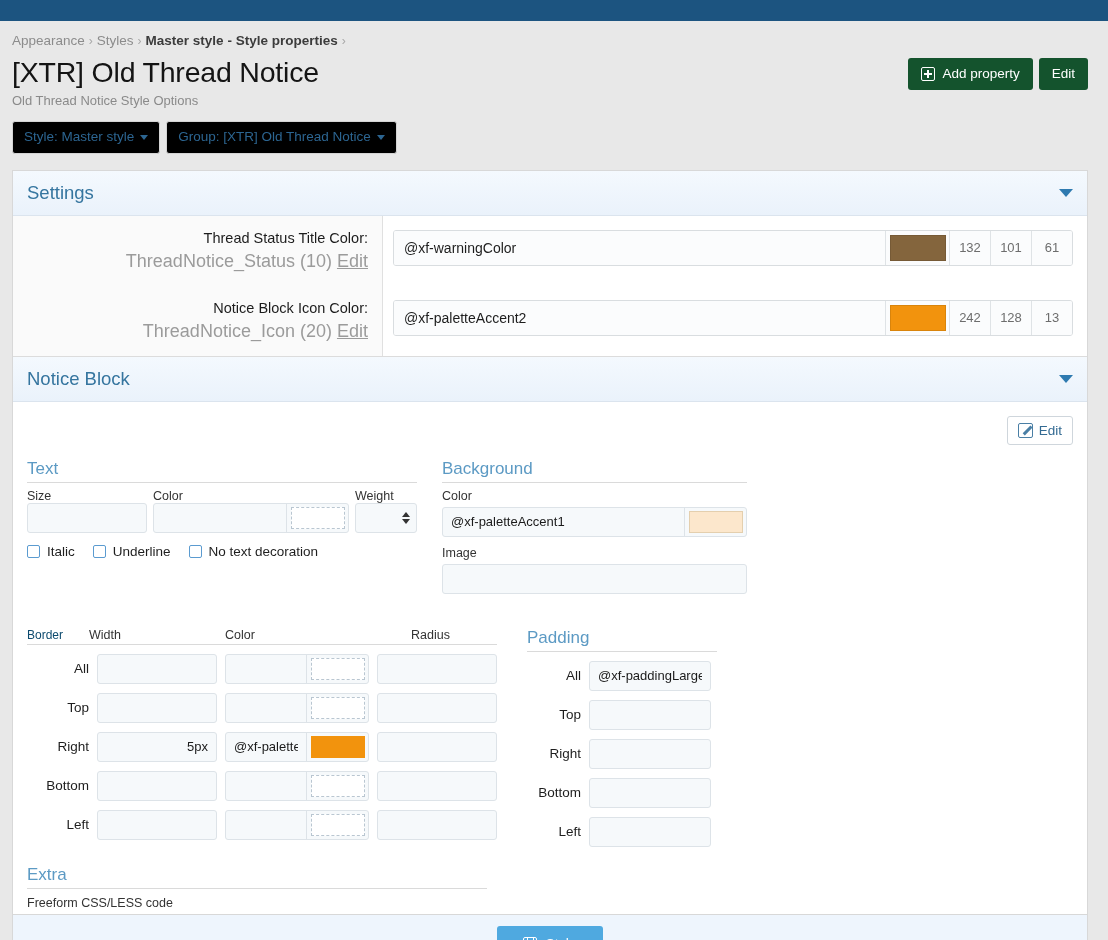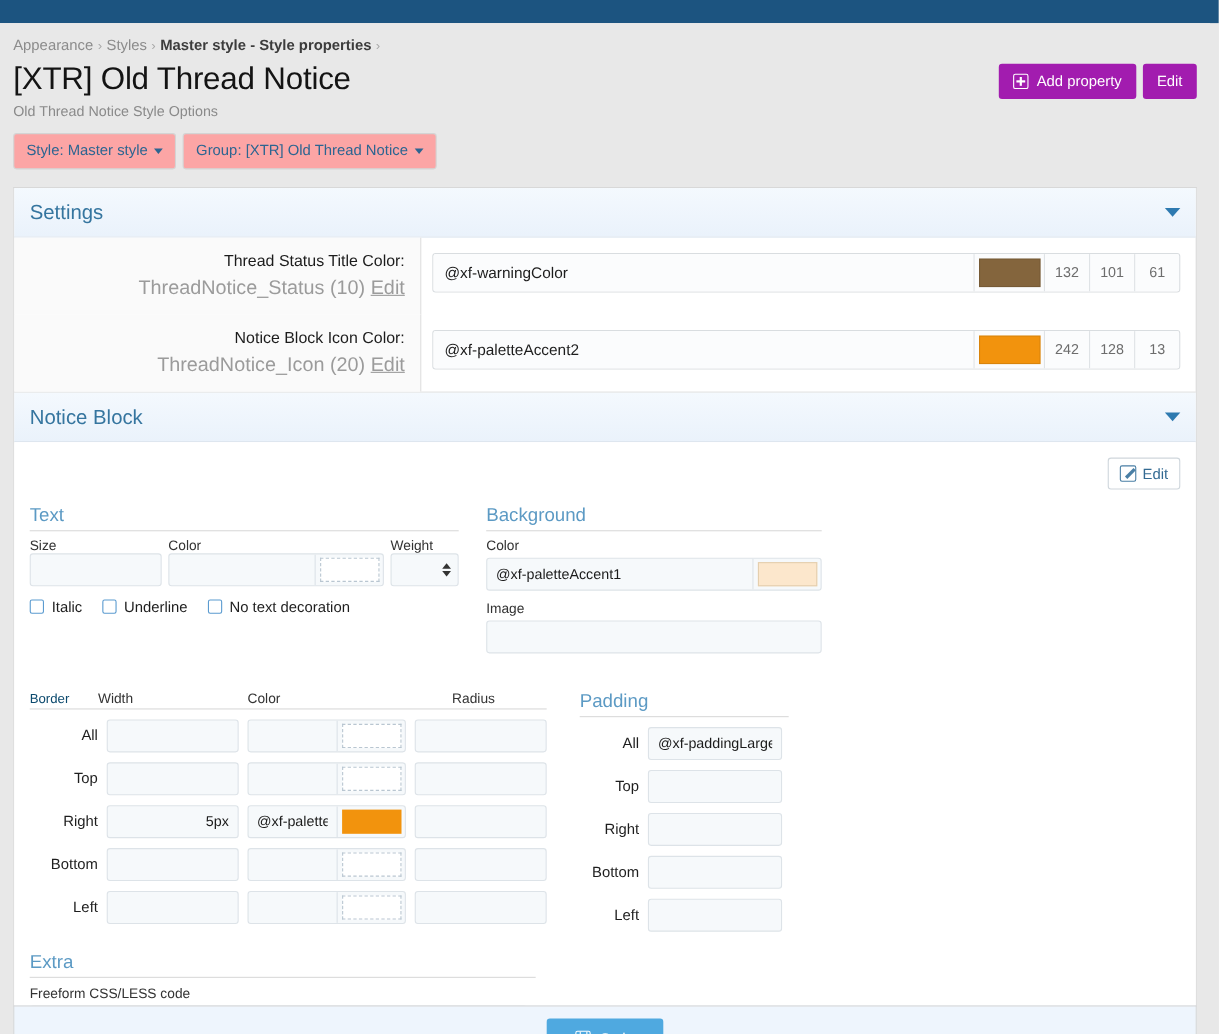"Add property" .btn { background: #a21caf -> #14532d }
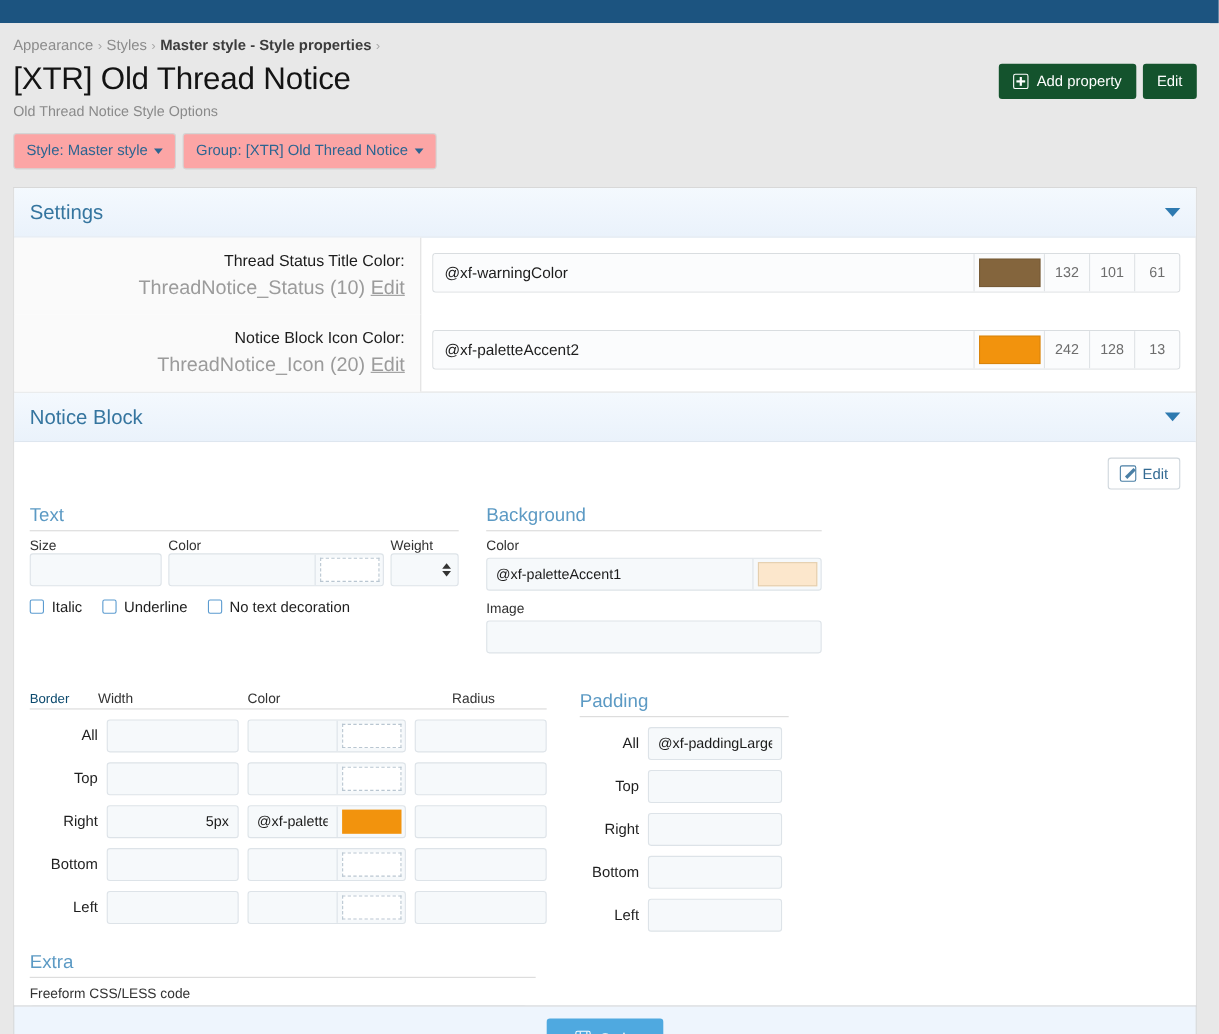"Style: Master style" .filter-btn { background: #fca5a5 -> #000000 }
